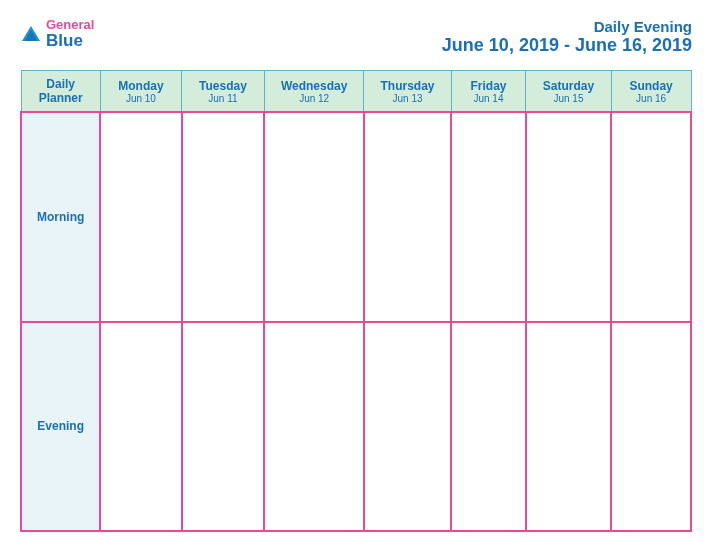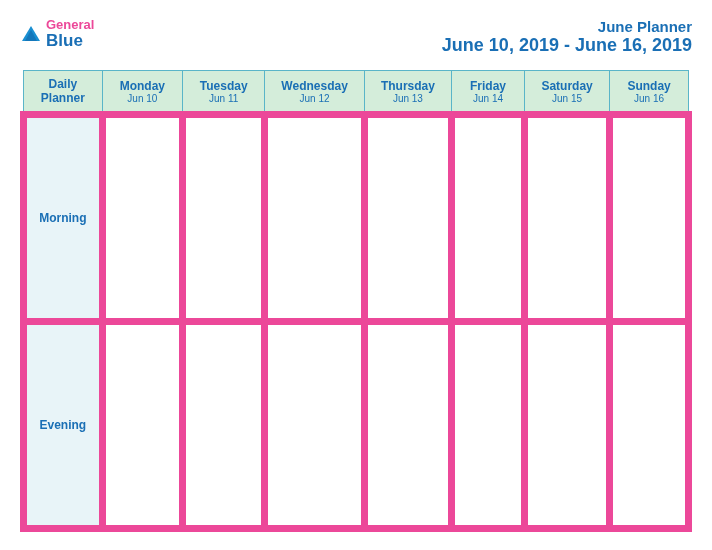"June Planner" div.title-main { text: June Planner -> Daily Evening }
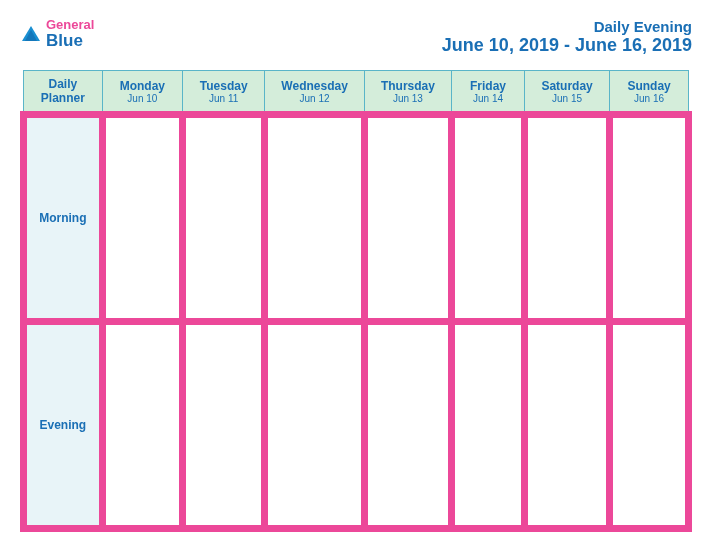"Morning" .planner-table td { border: 7px solid #ec4899 -> 2px solid #ec4899 }
